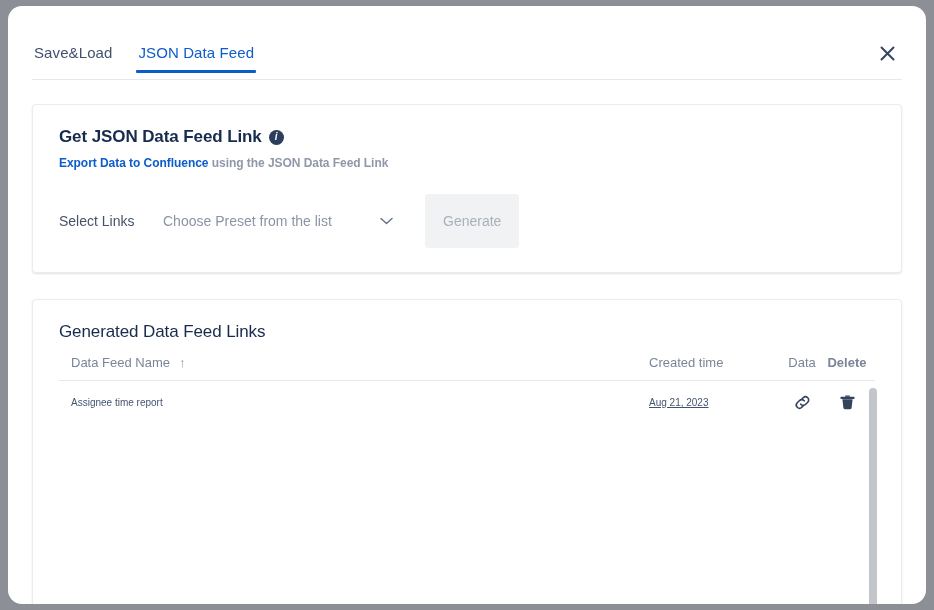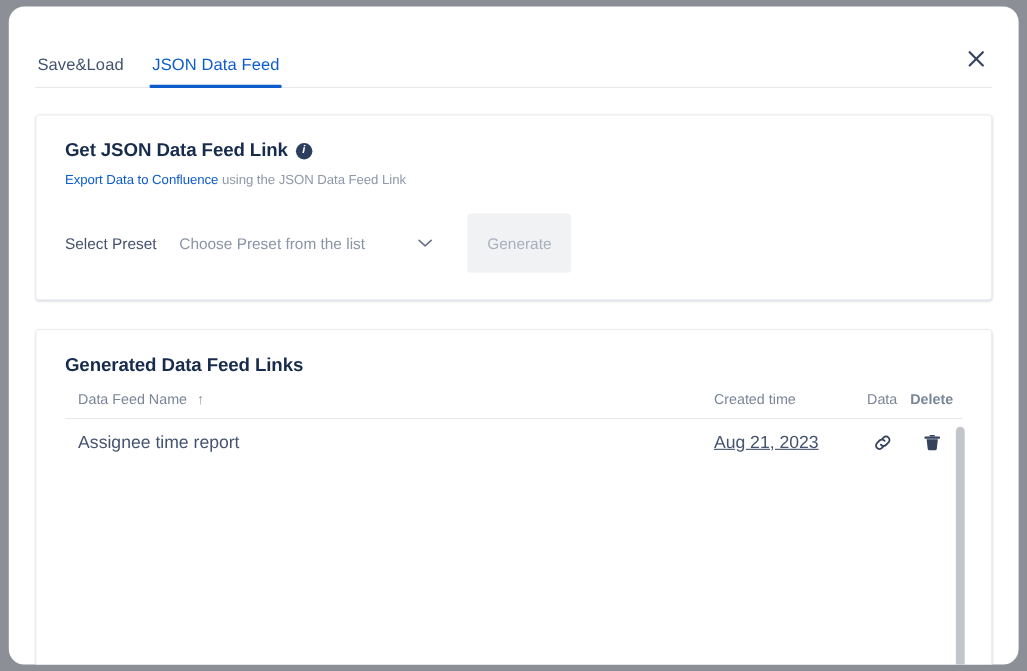"Save&Load" .tabs { align-items: flex-end -> center }
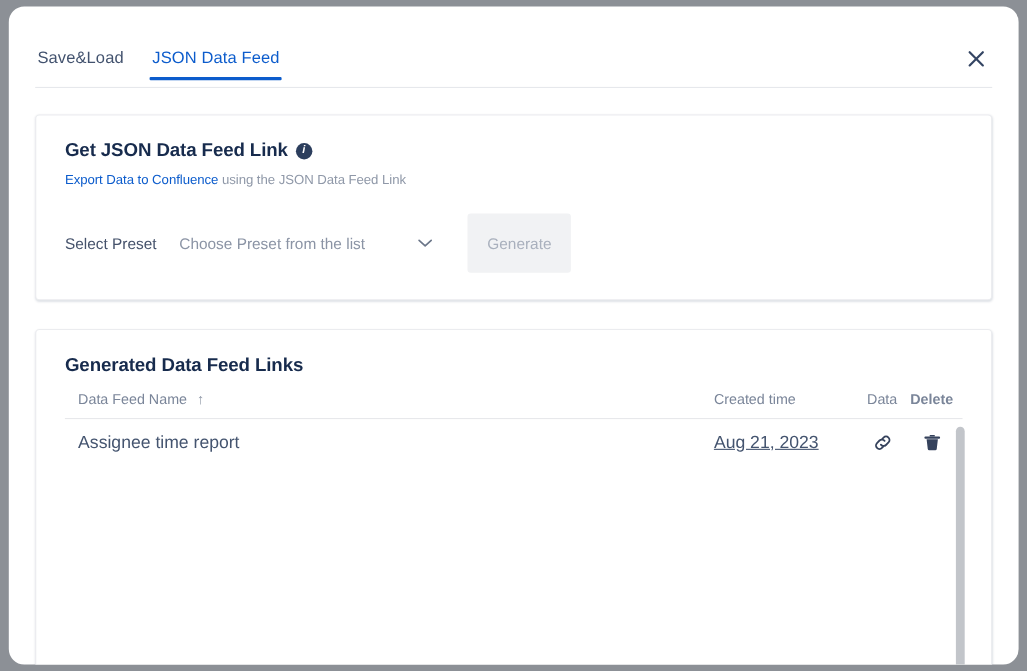"Export Data to Confluence using" .subtitle { font-weight: normal -> bold }
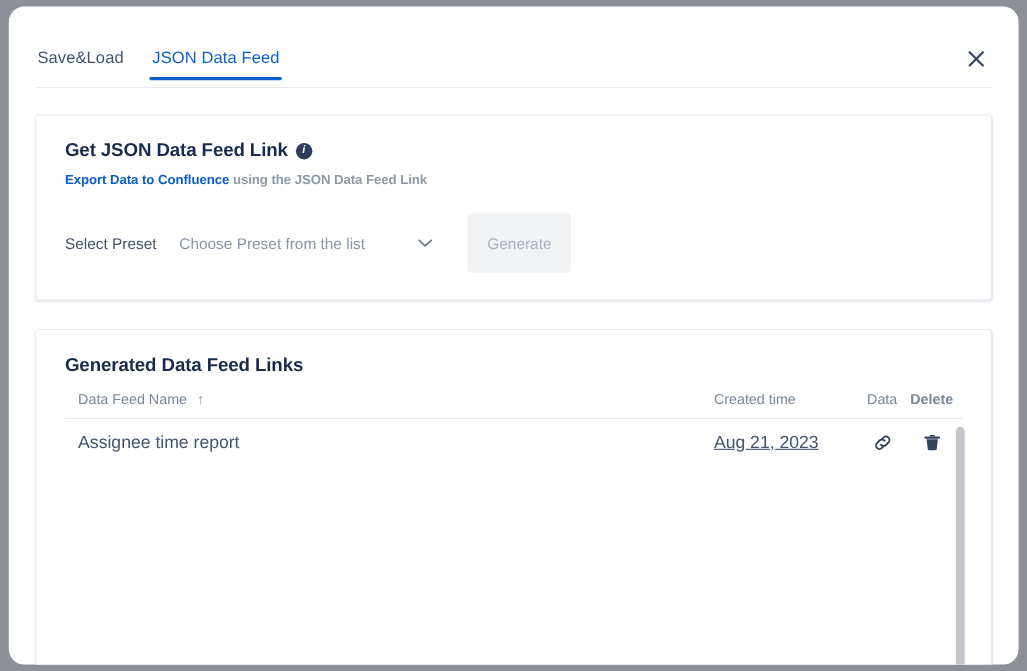"Select Preset" div.preset-label { text: Preset -> Links }
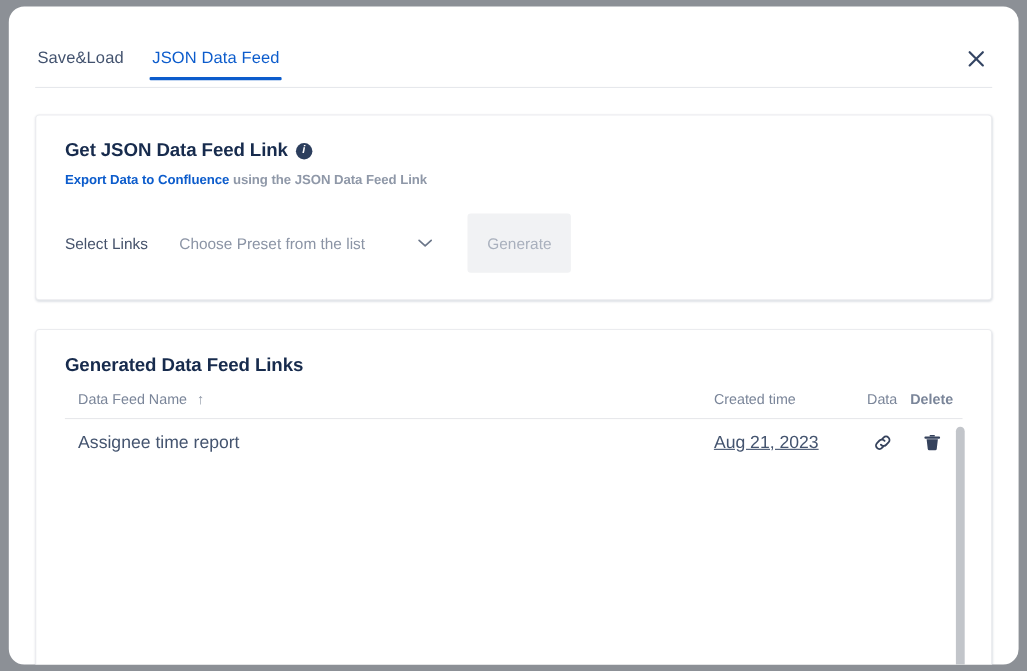"Generated Data Feed Links" .table-title { font-weight: bold -> normal }
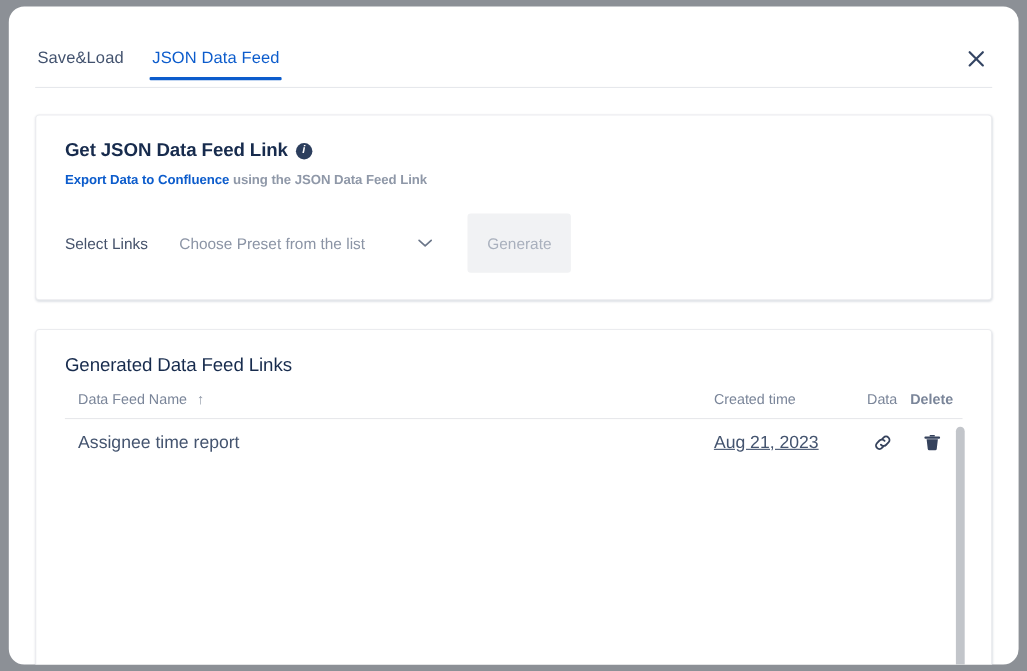"Assignee time report" .trow { font-size: 16px -> 10px }
